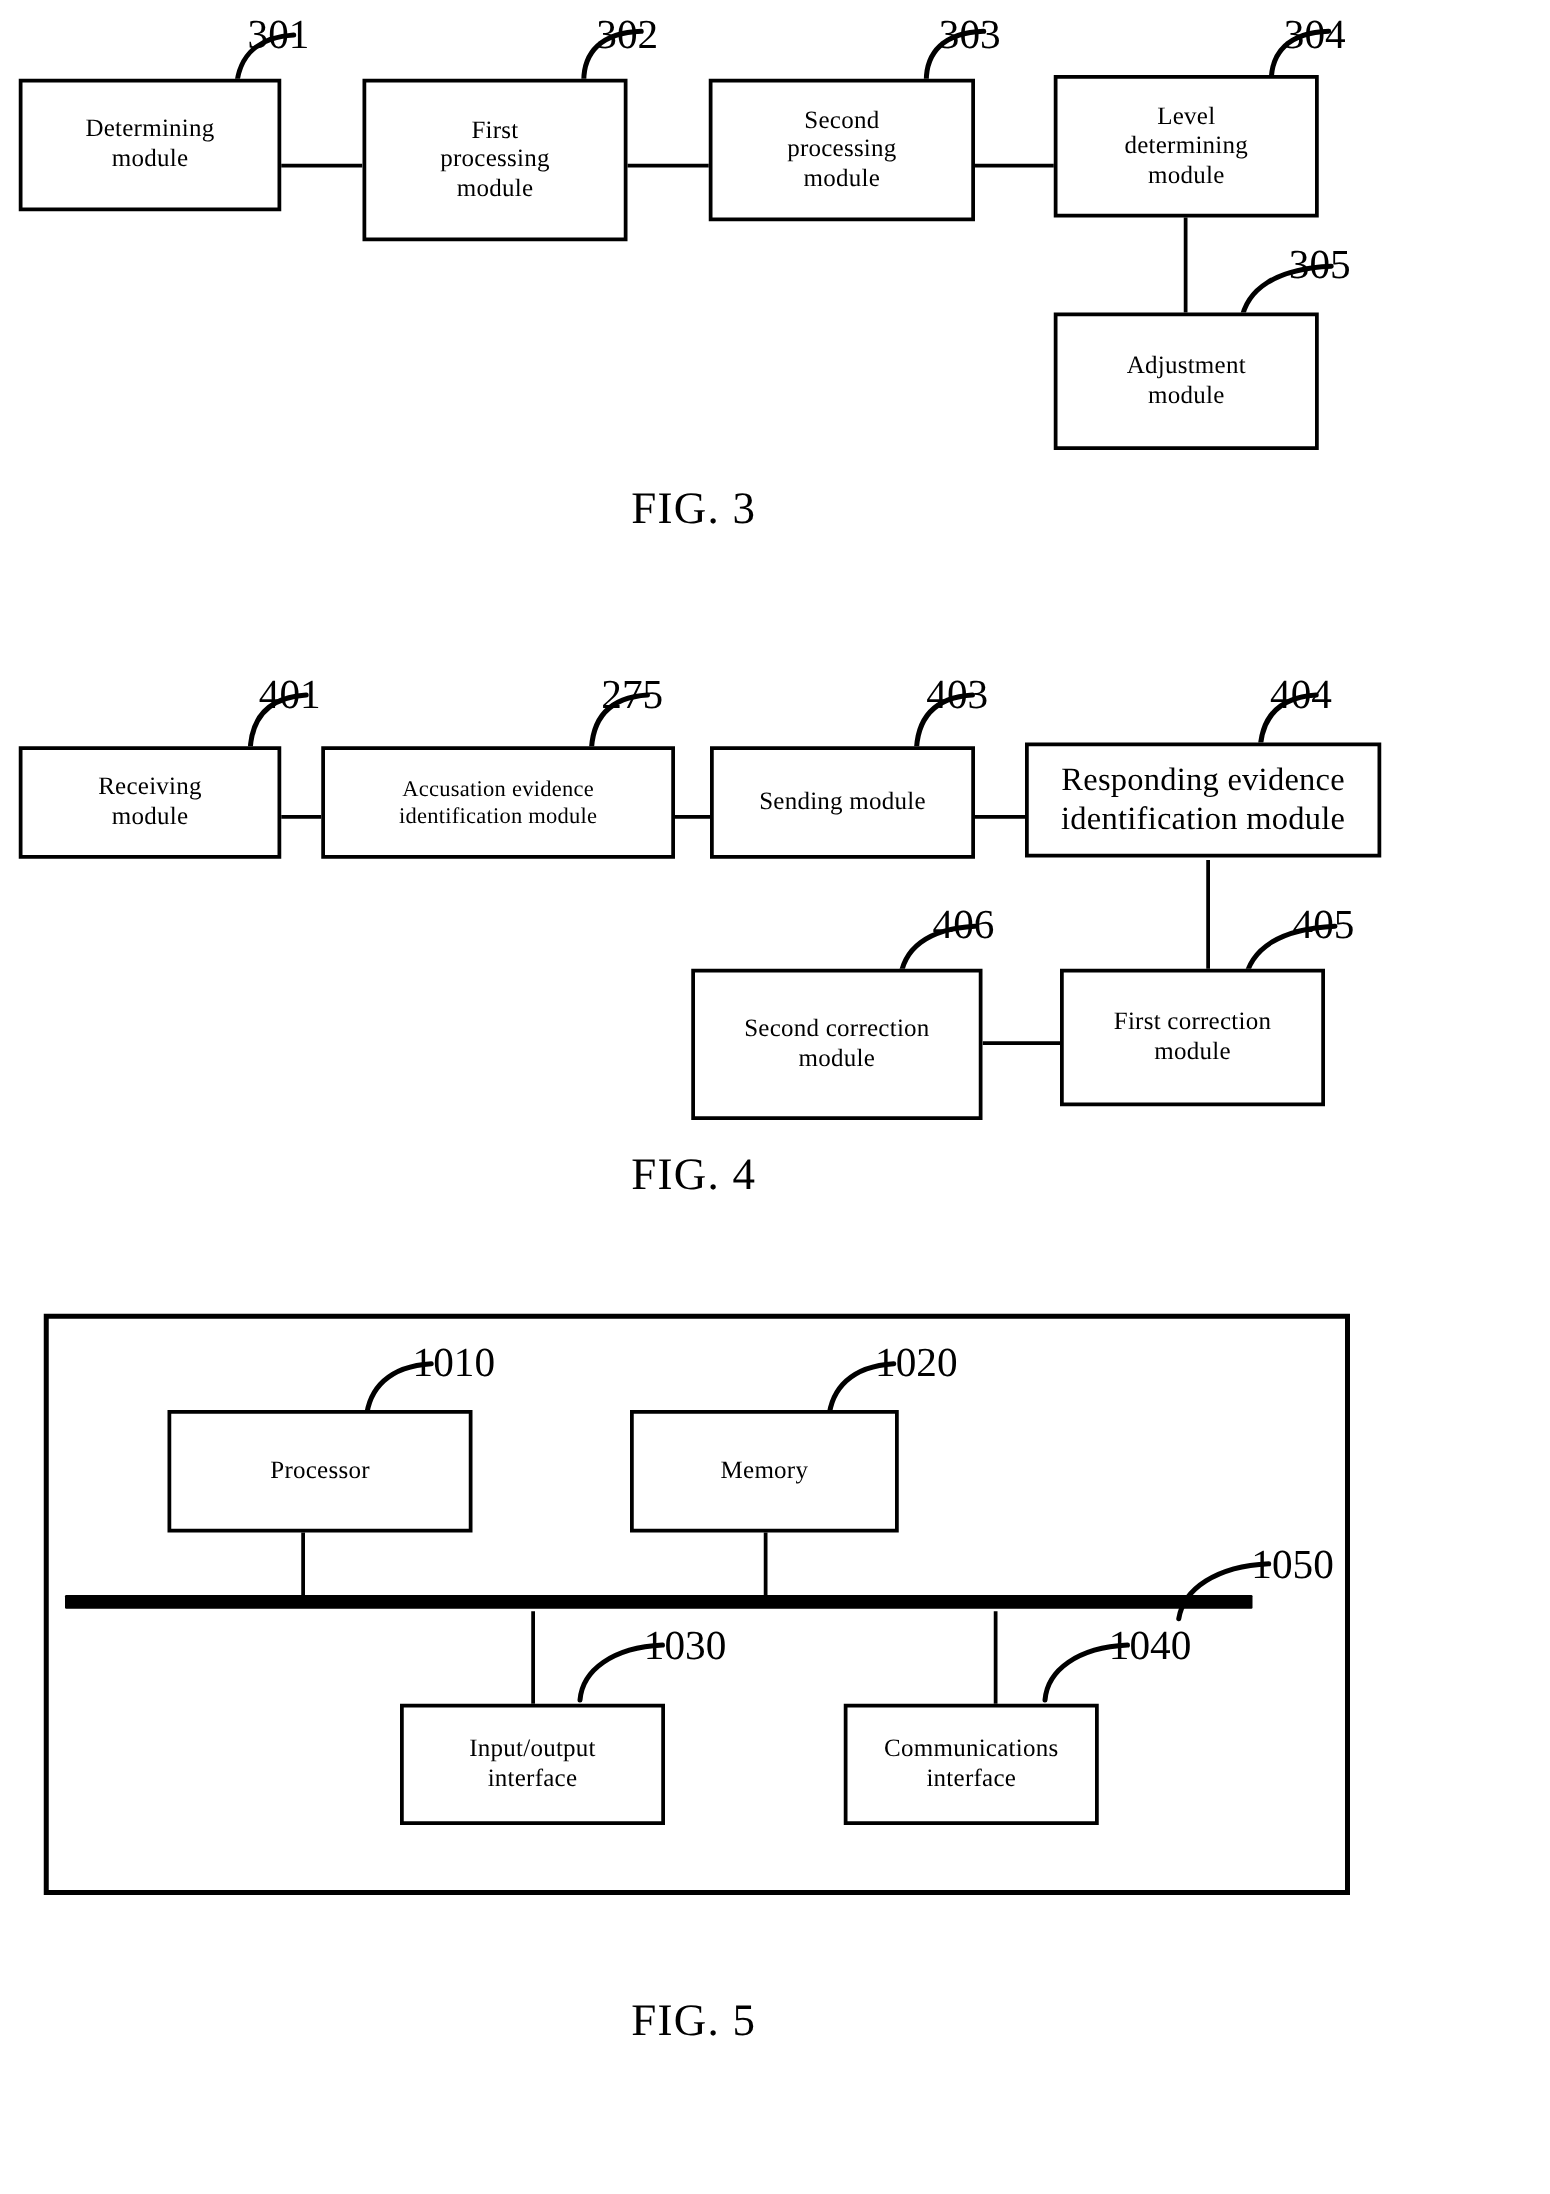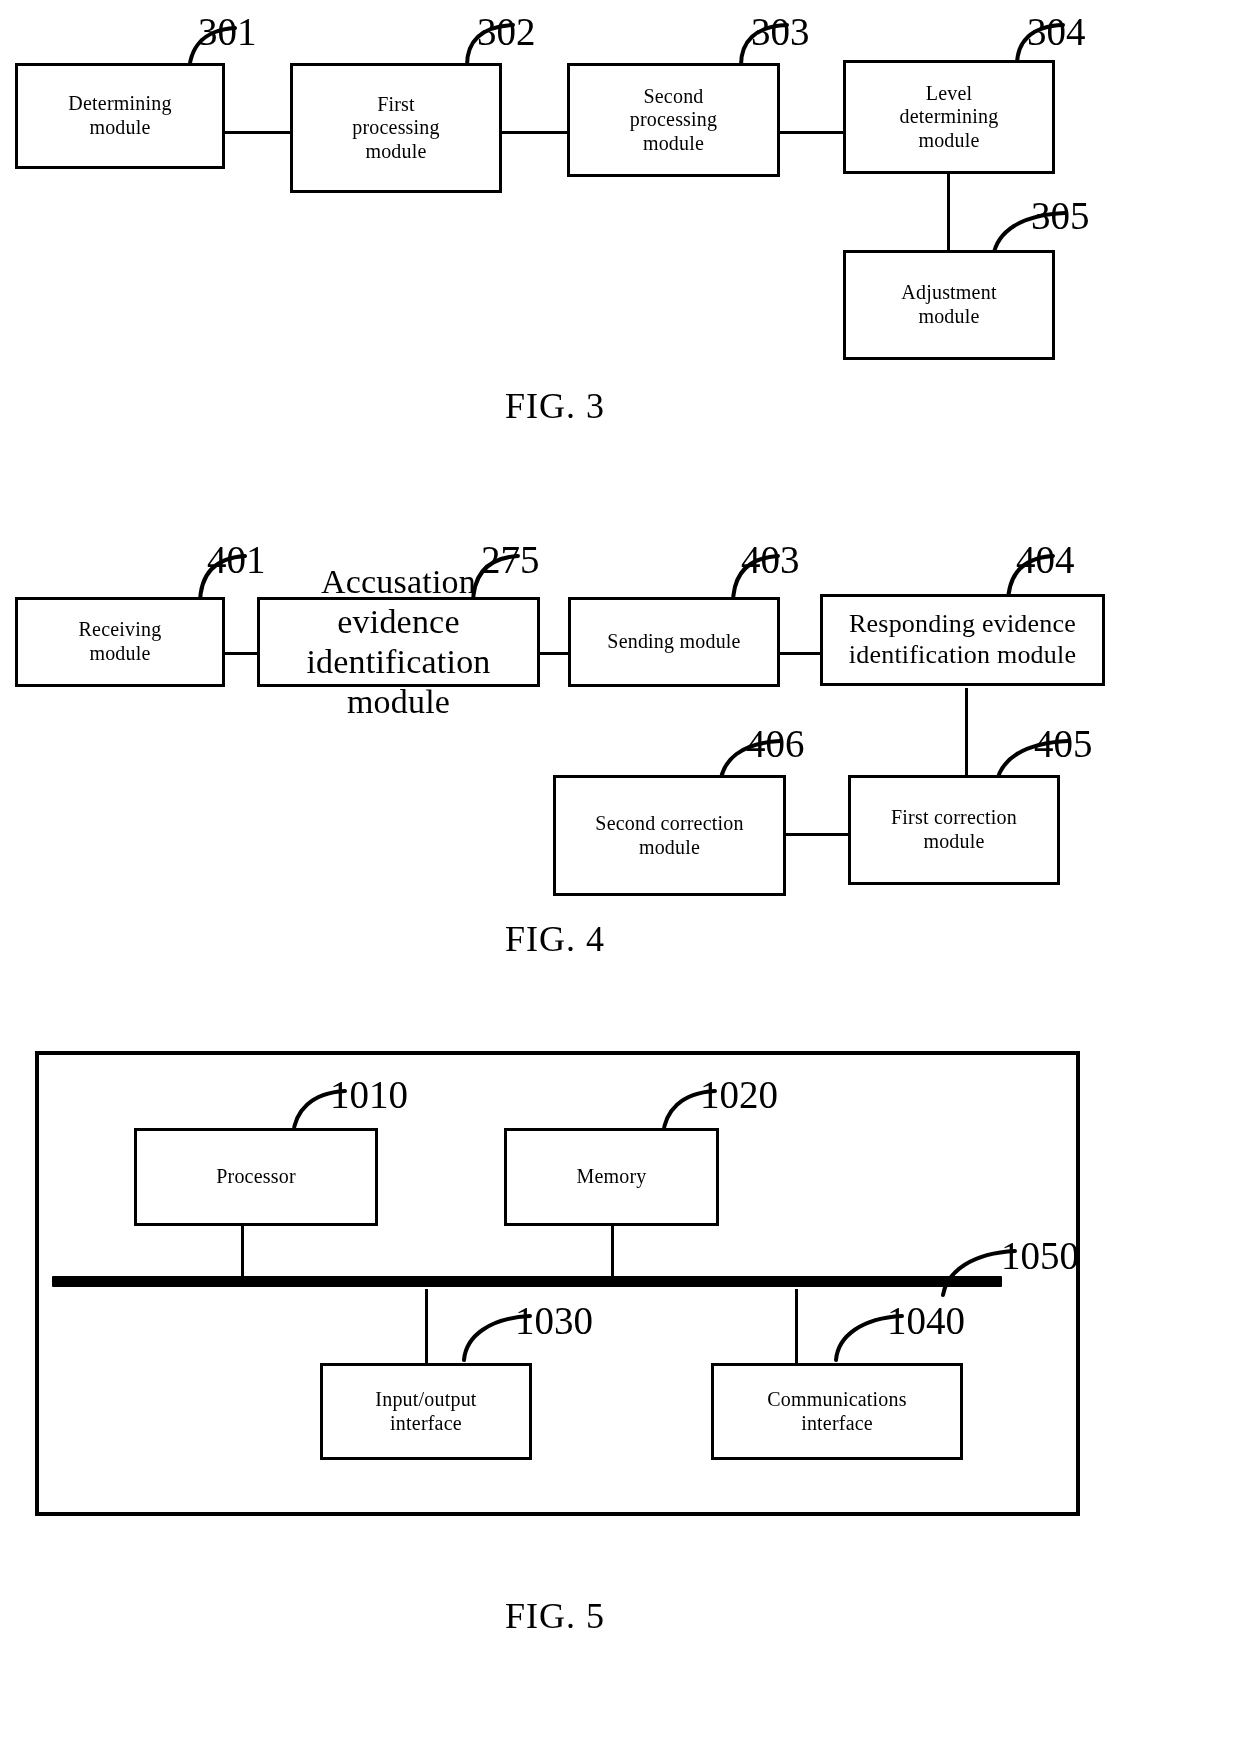"301" .callnum { font-size: 39px -> 33px }
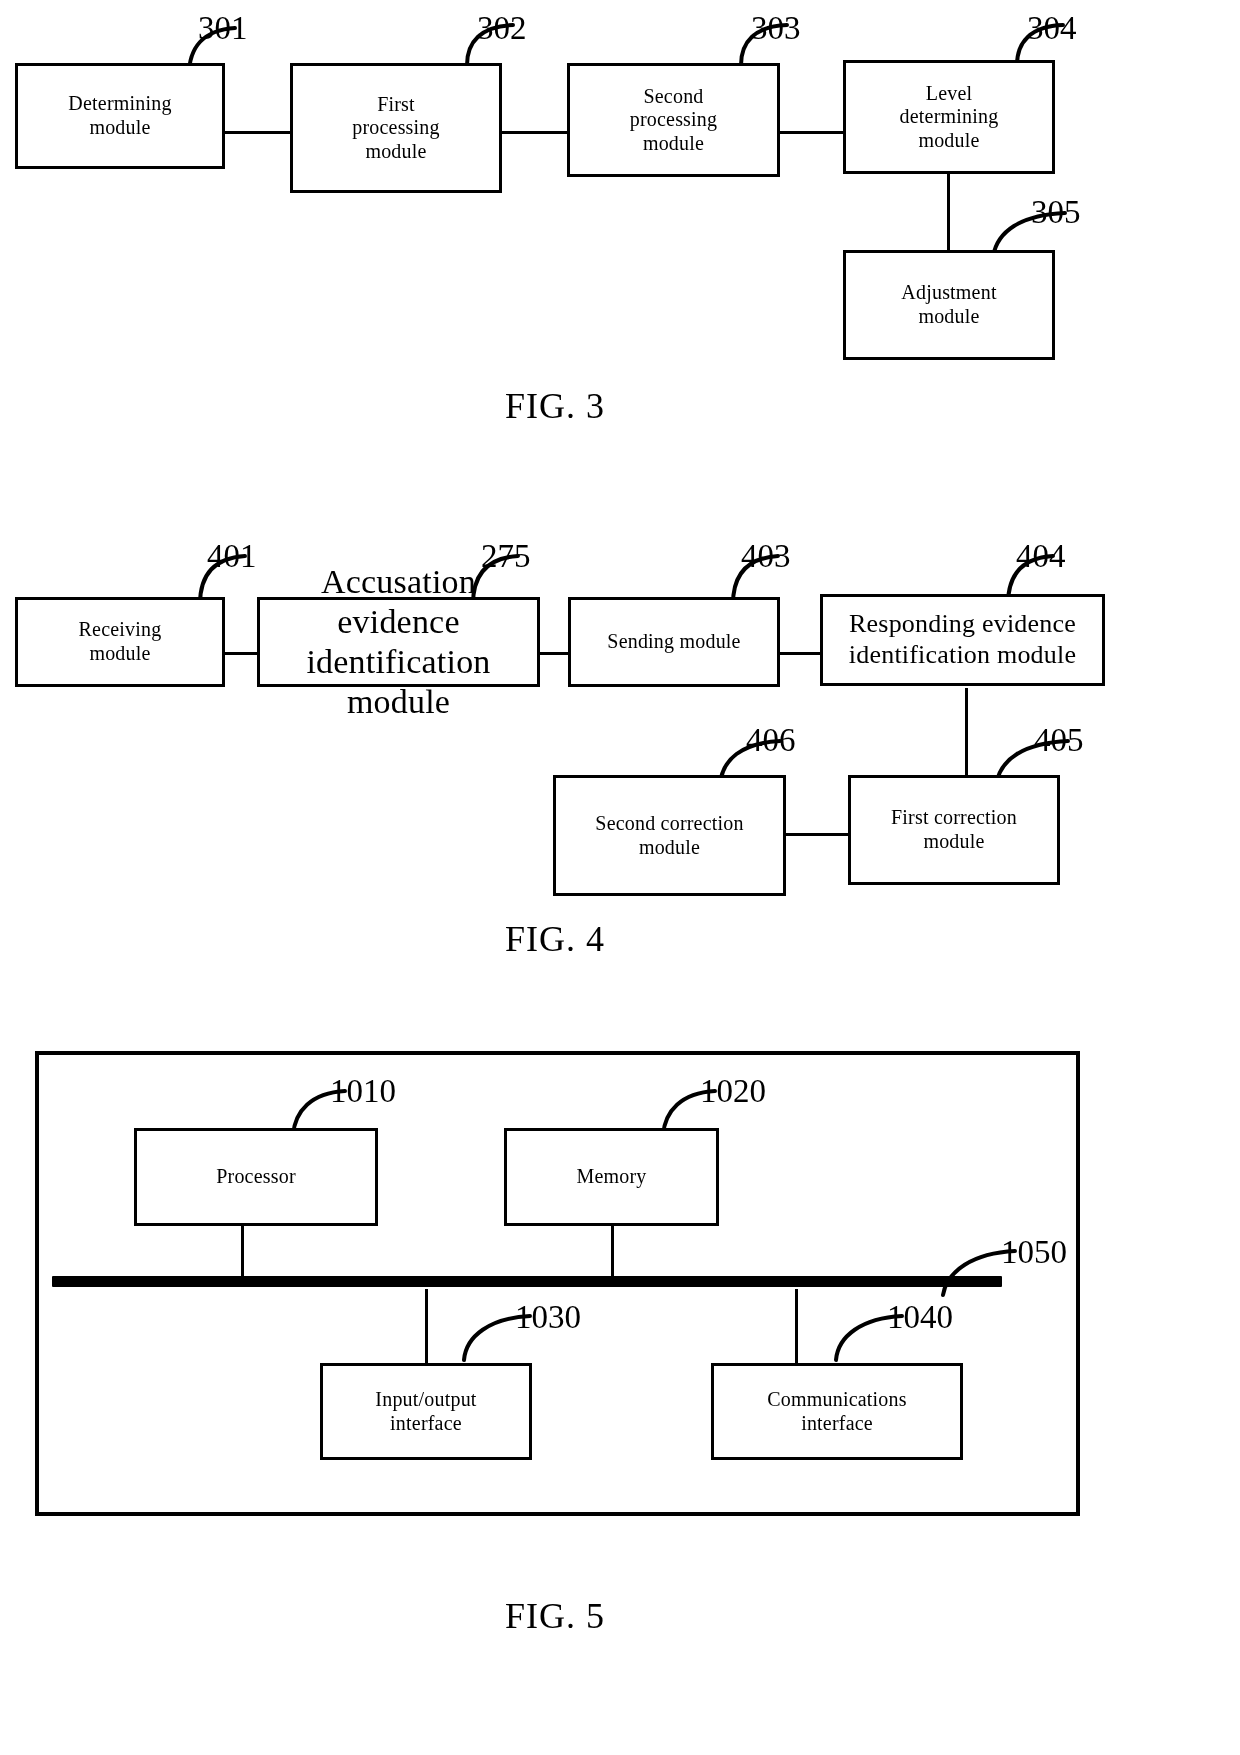"Accusation evidence" div.box { font-size: 34px -> 18px }
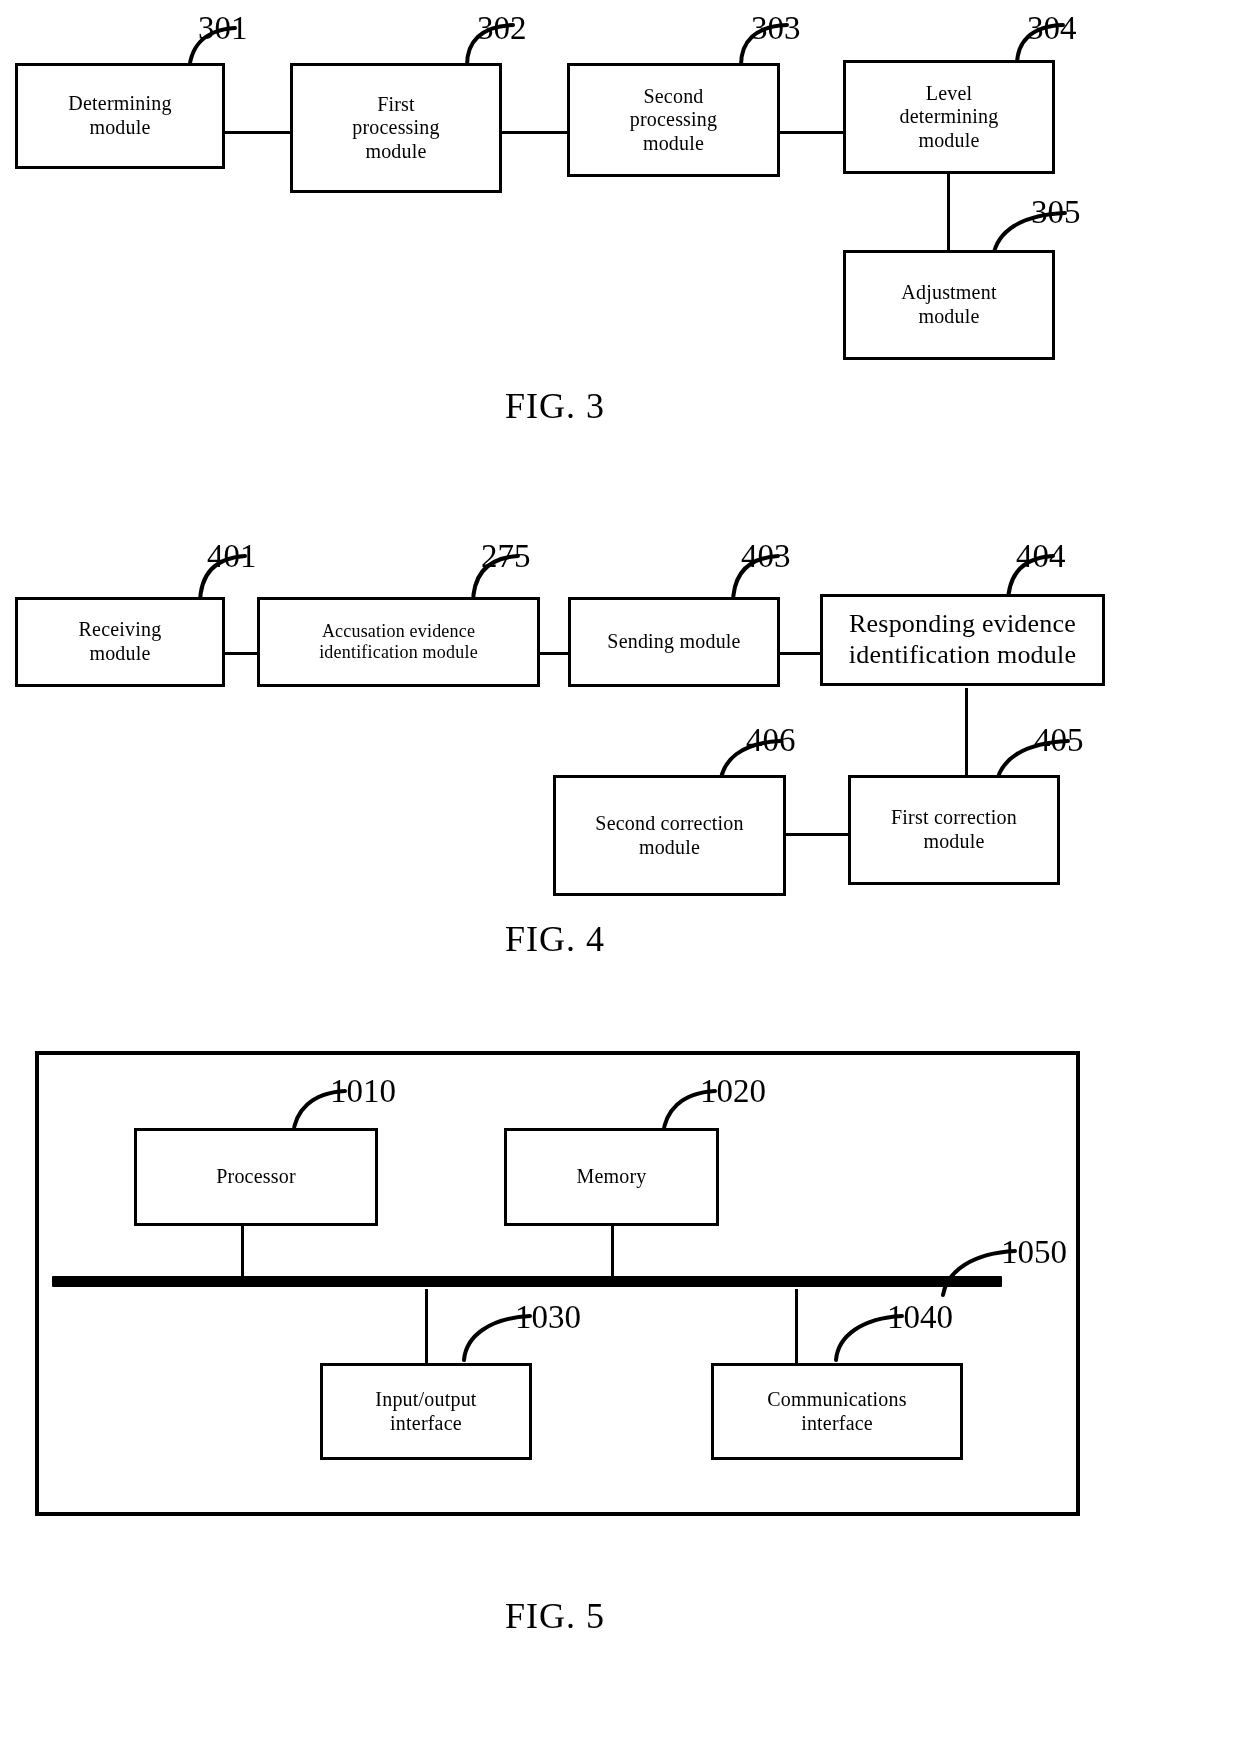"Communications" div.box { margin-left: 36px -> none; width: 252px -> 204px }
